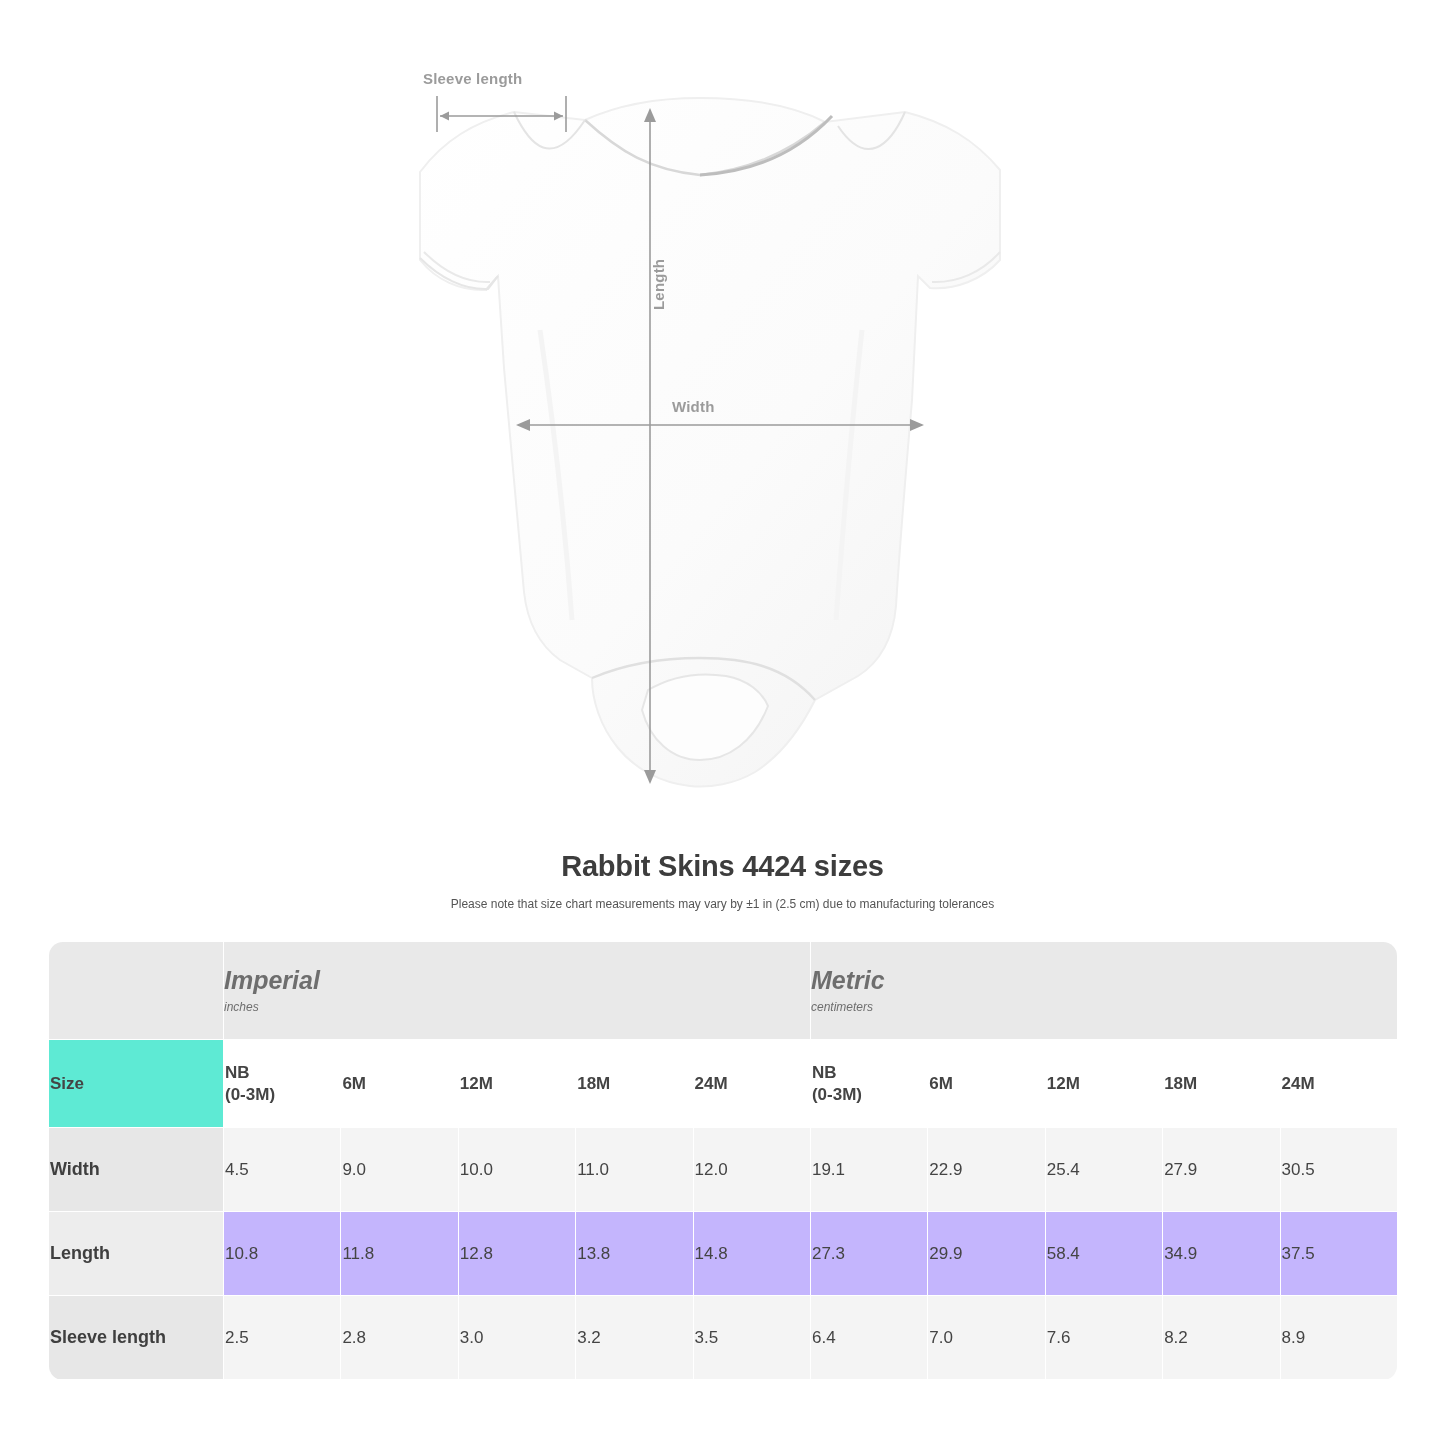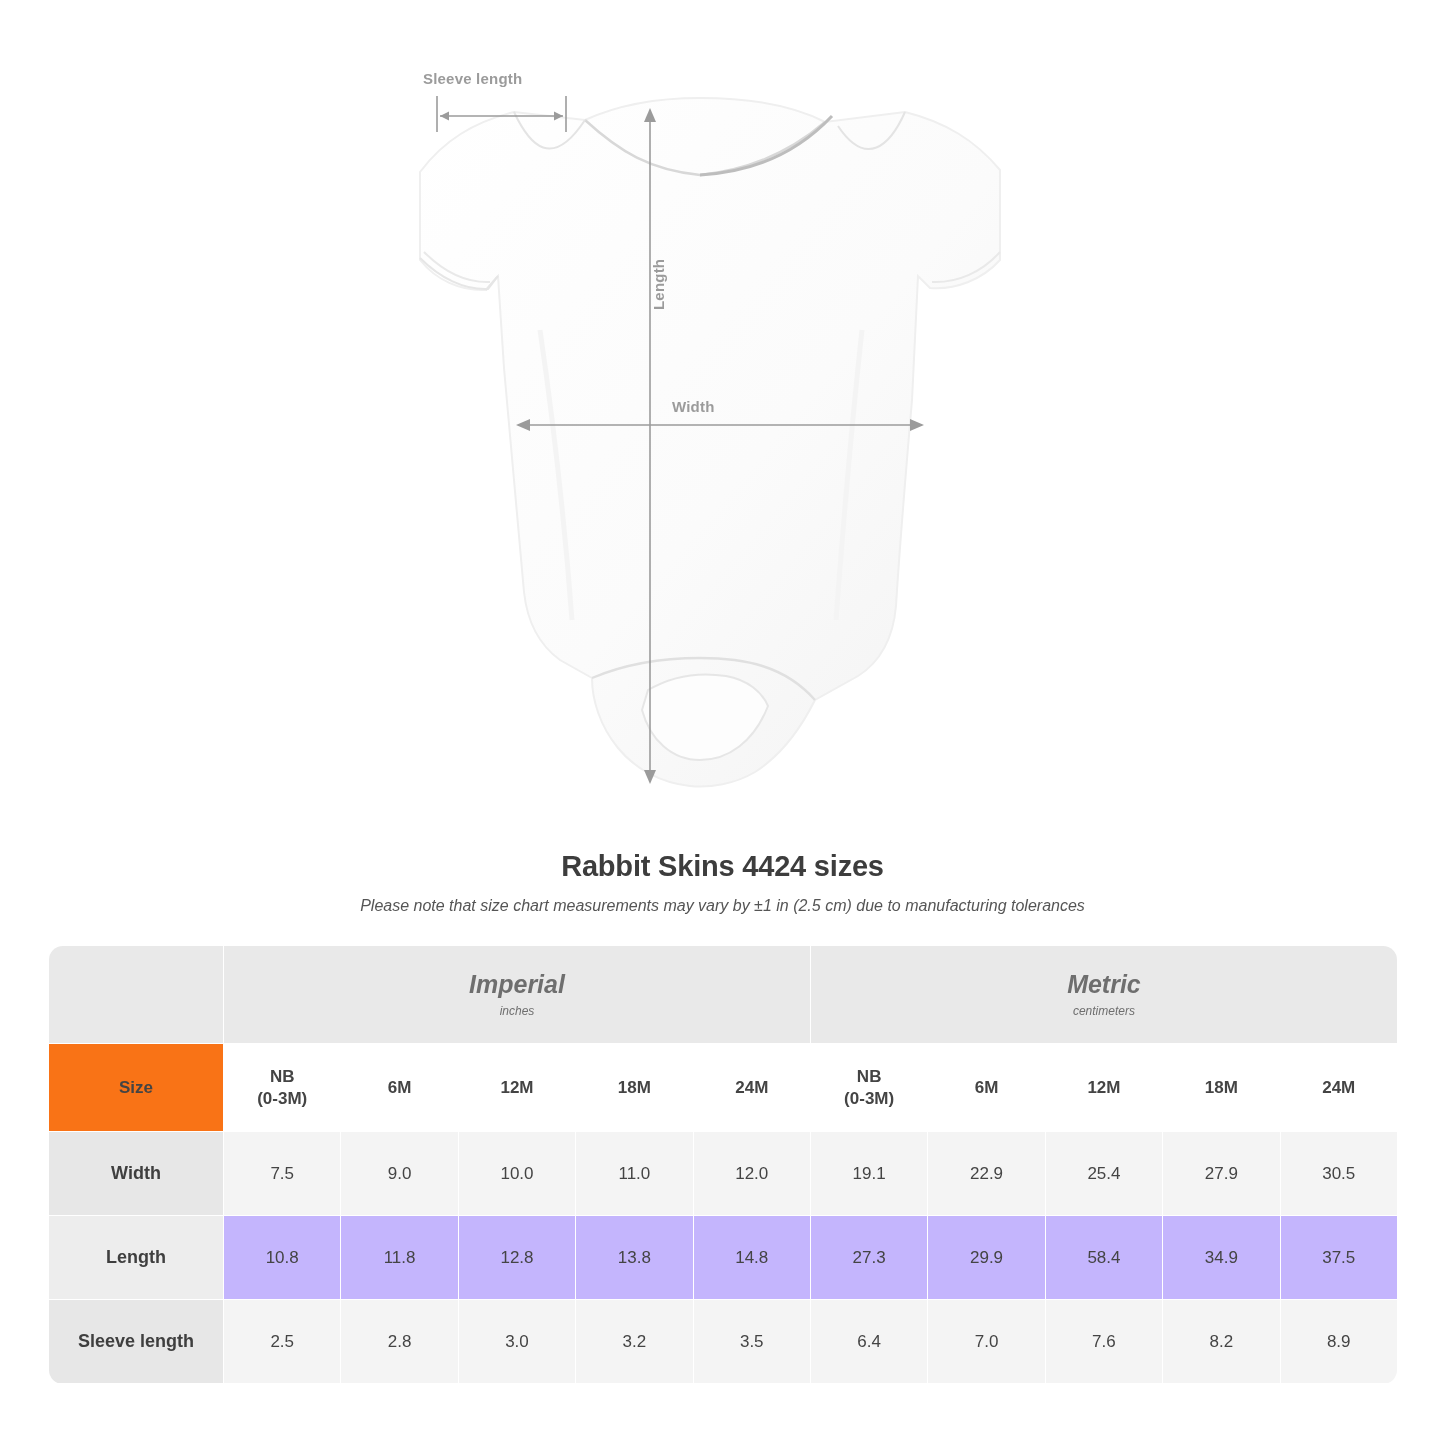"Please note that size chart" .chart-note { font-size: 16px -> 12px; font-style: italic -> none }
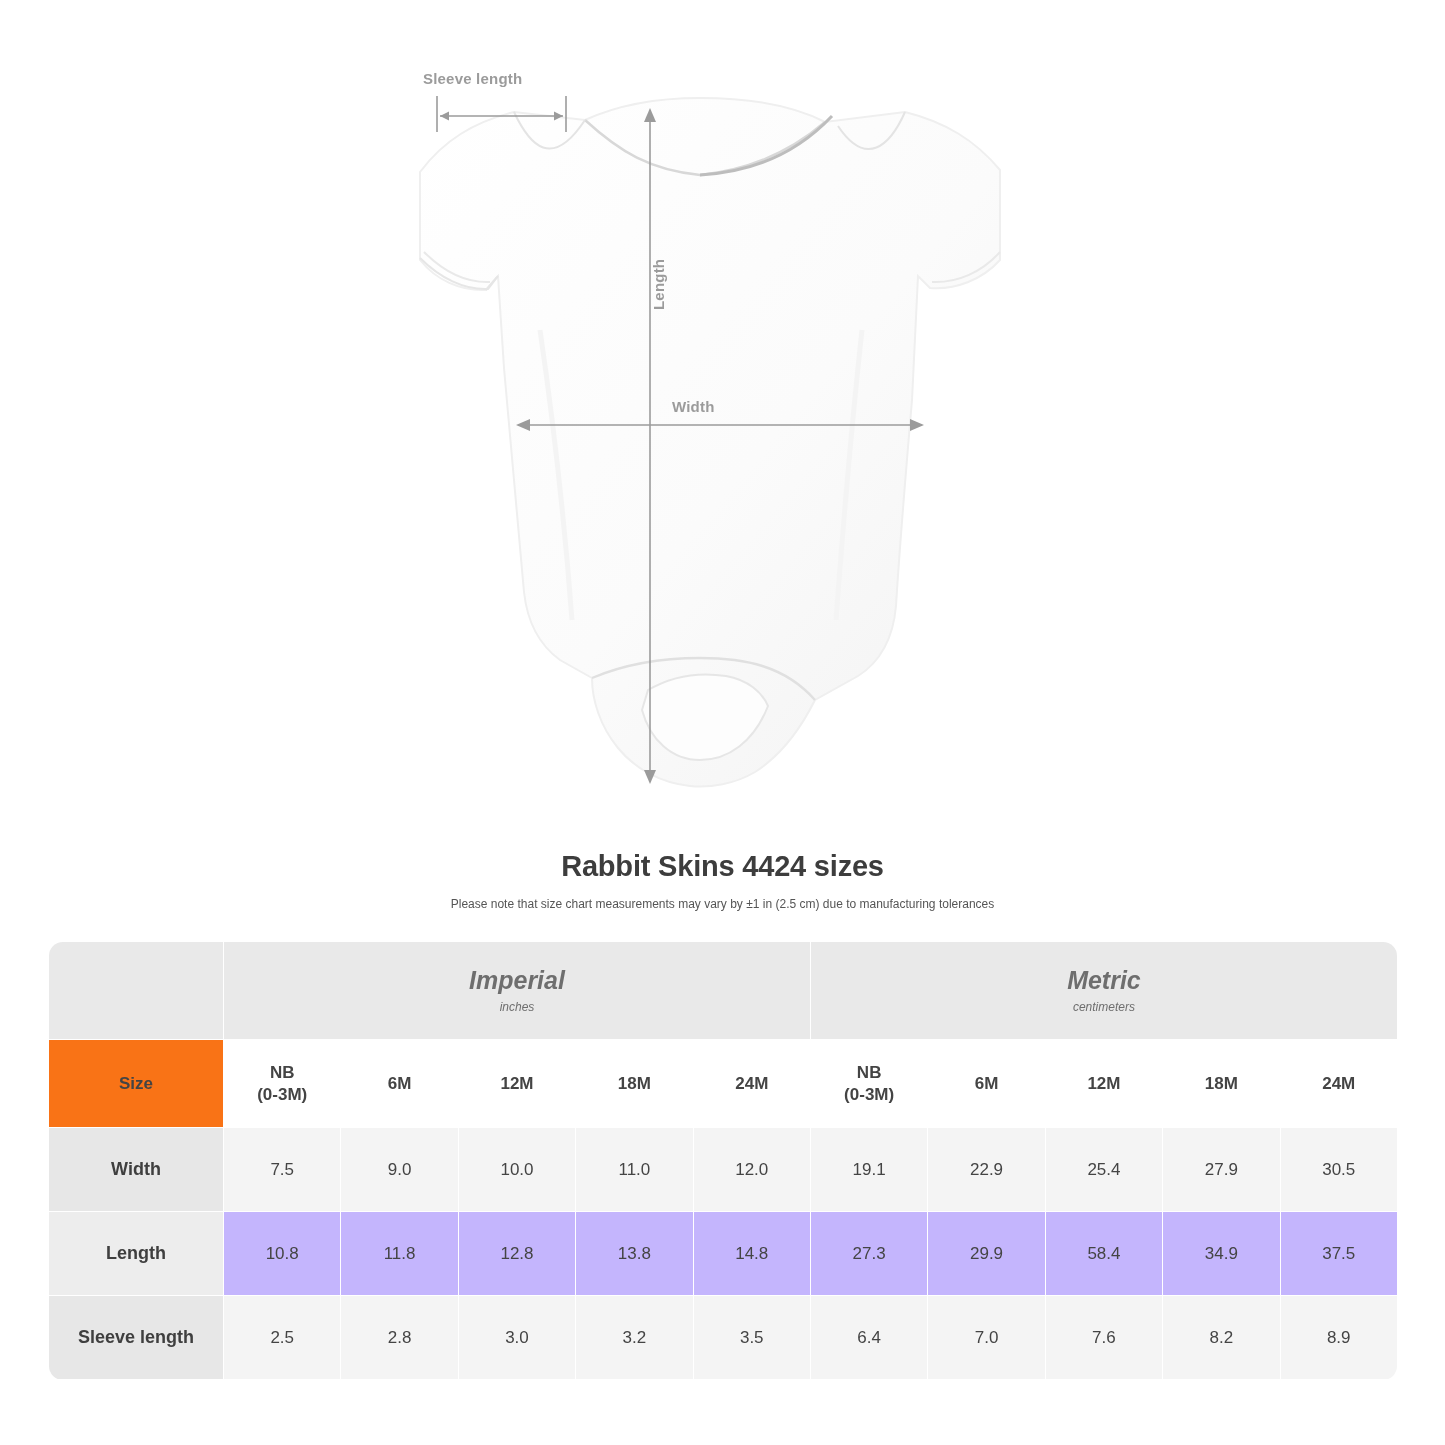"Imperial" table.size-table td, table.size-table th { text-align: center -> left }
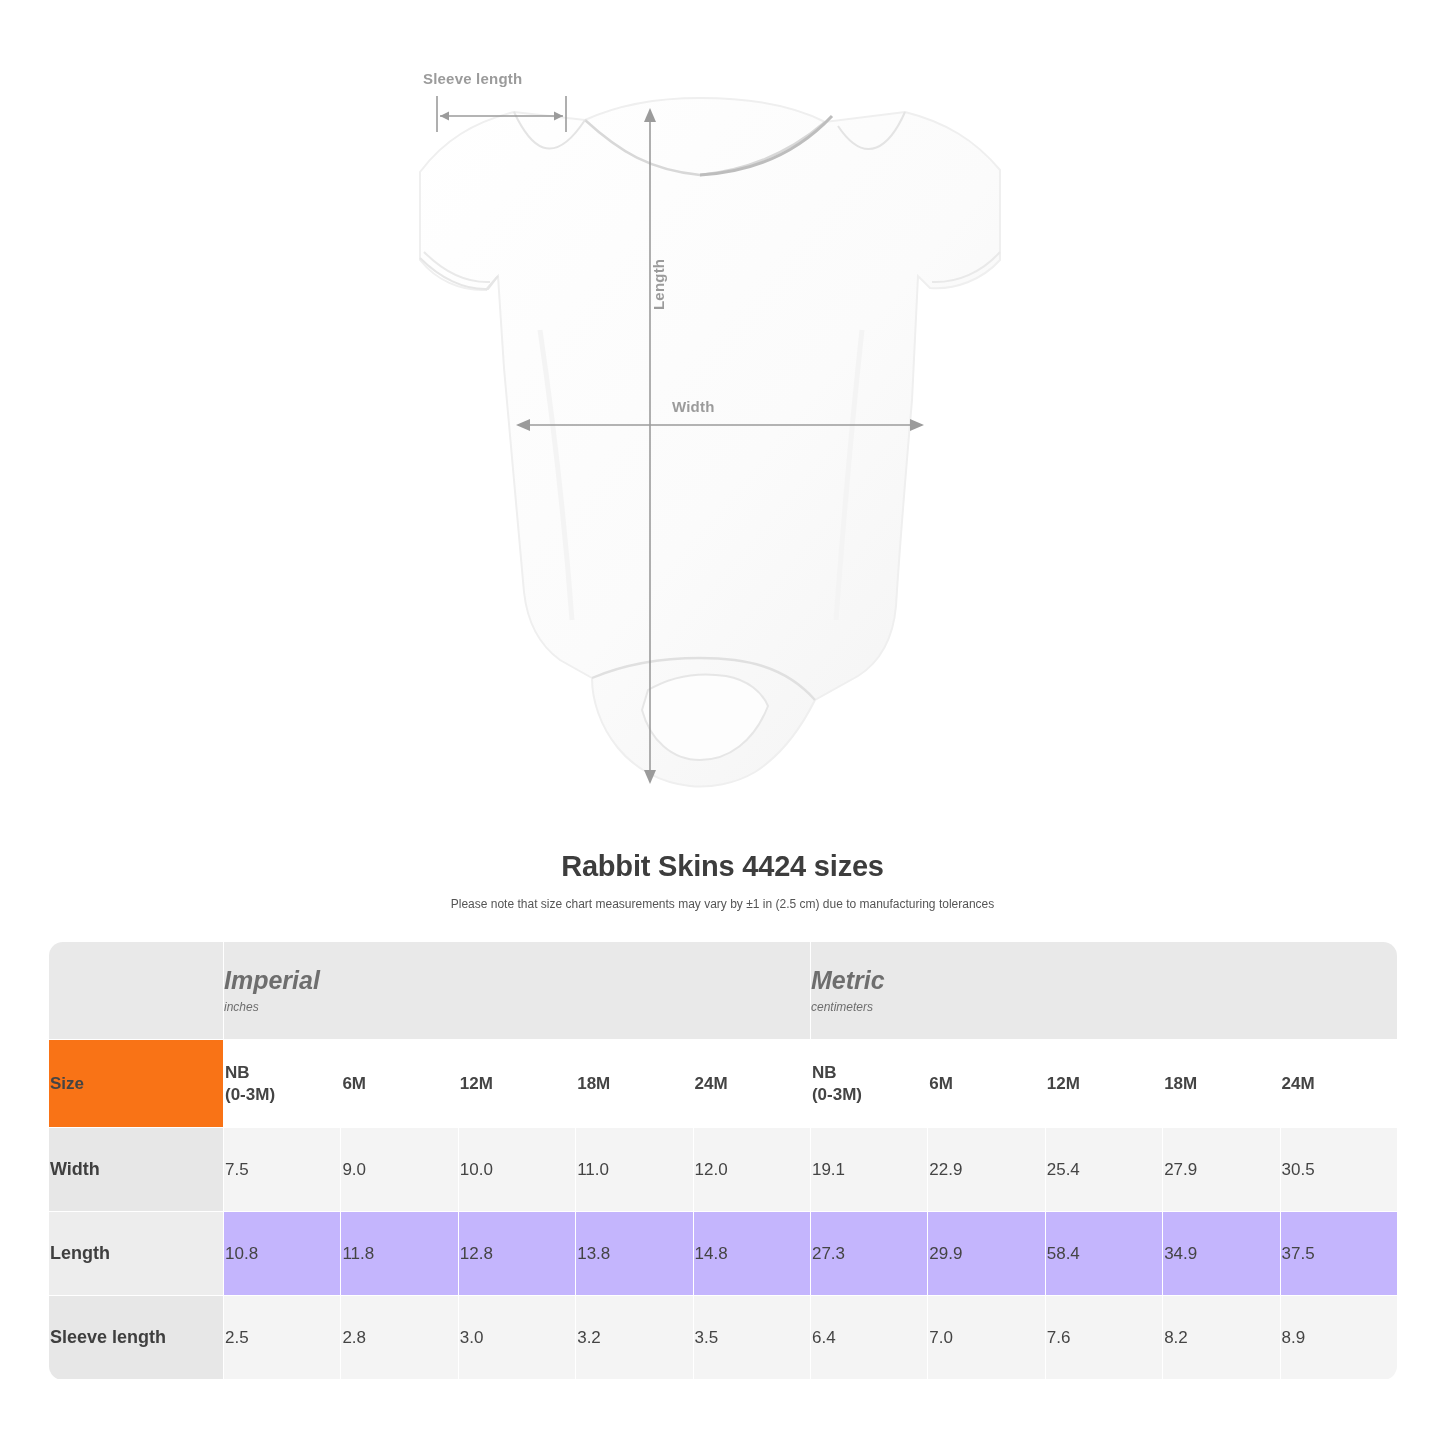"Size" .size-row td.rowhead { background: #f97316 -> #5eead4 }
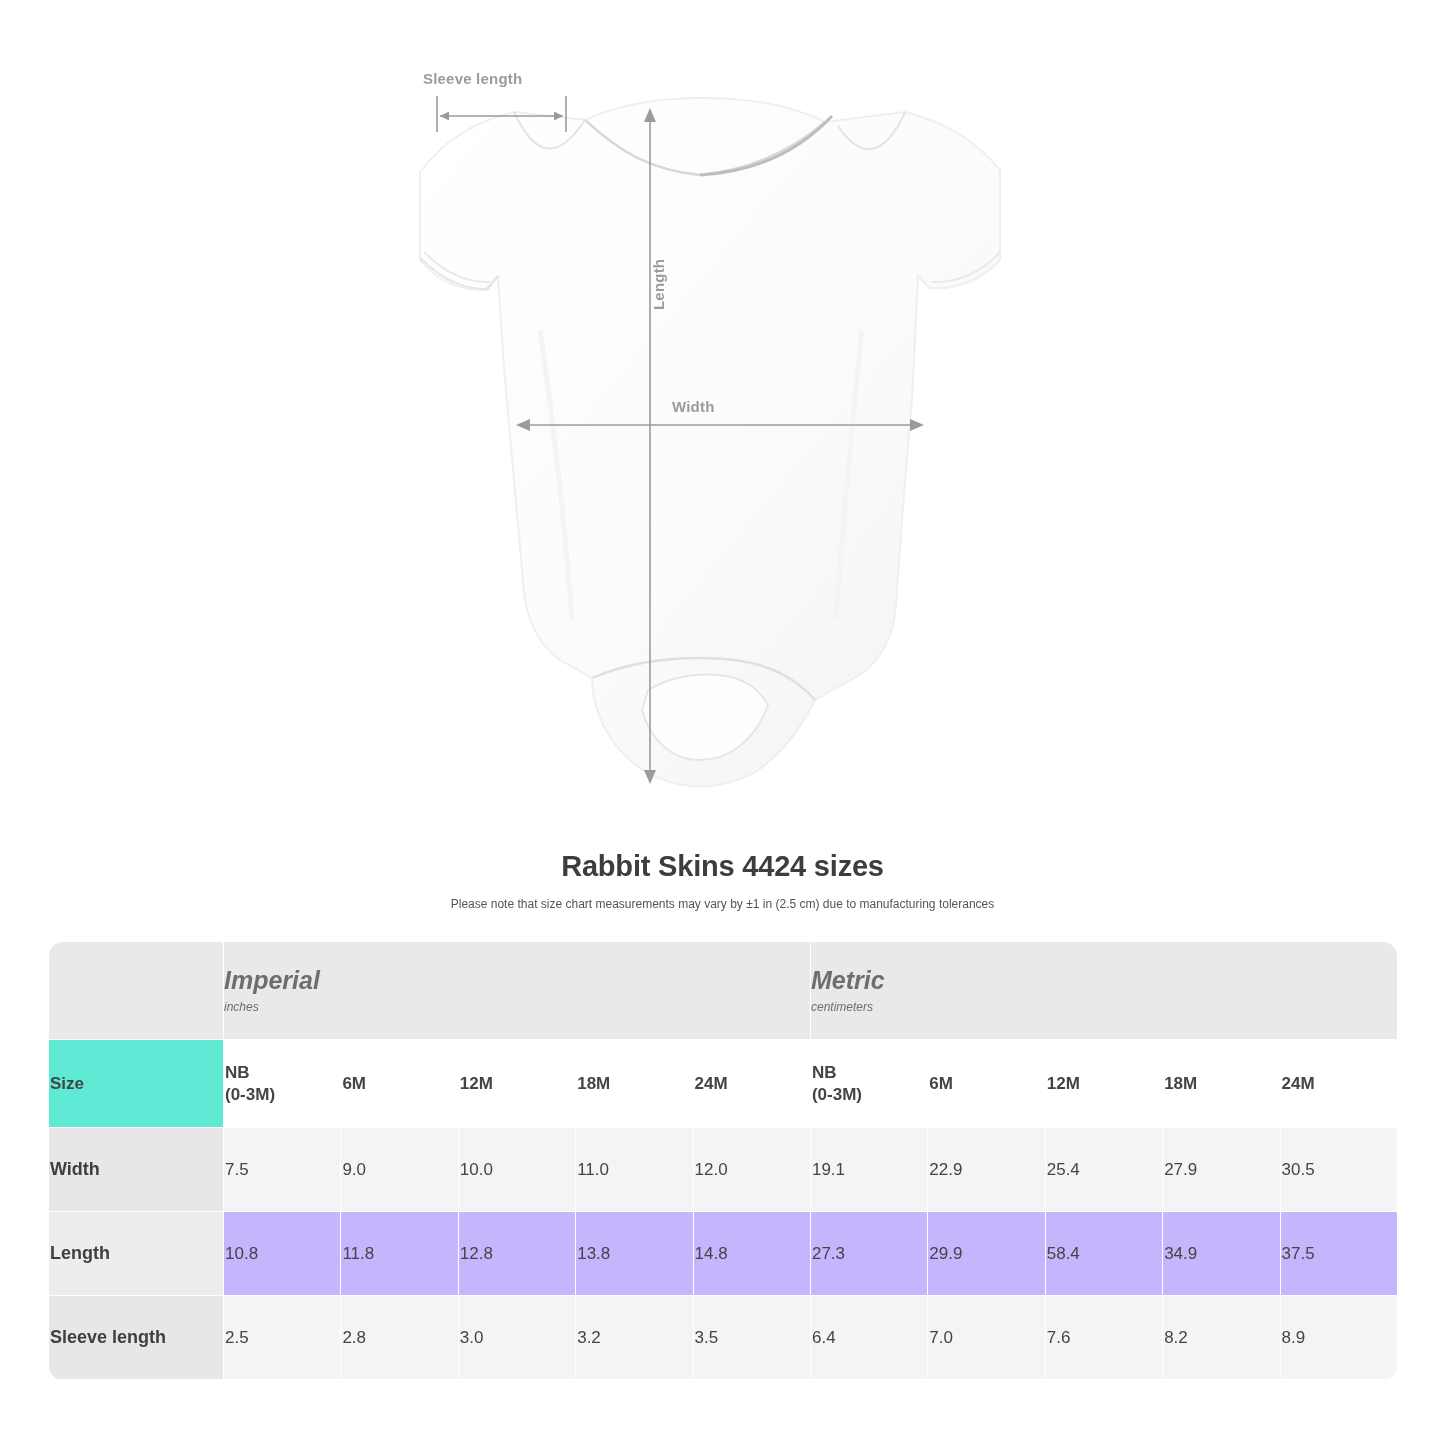"7.5" td { text: 7.5 -> 4.5 }
